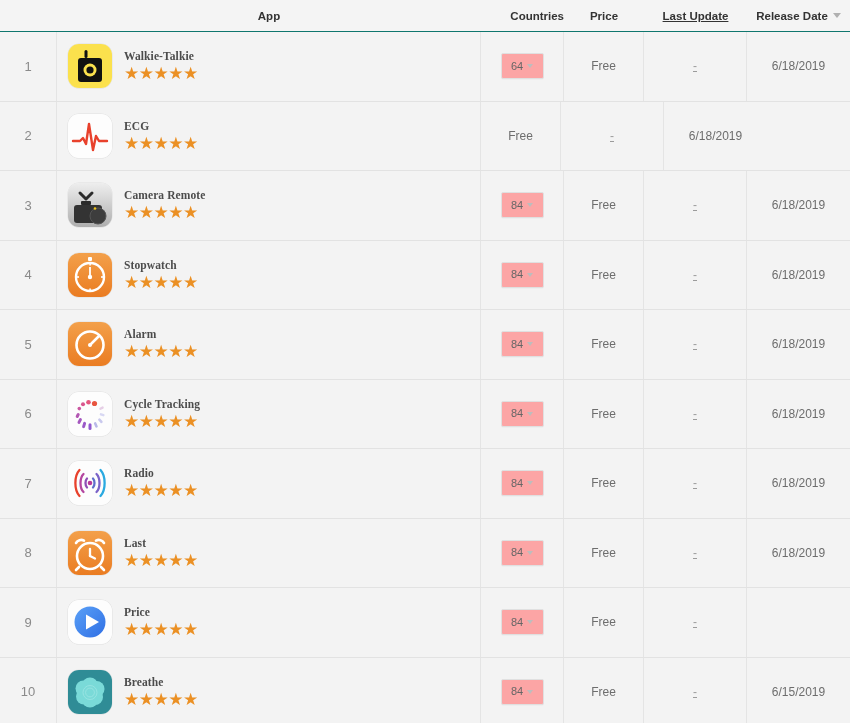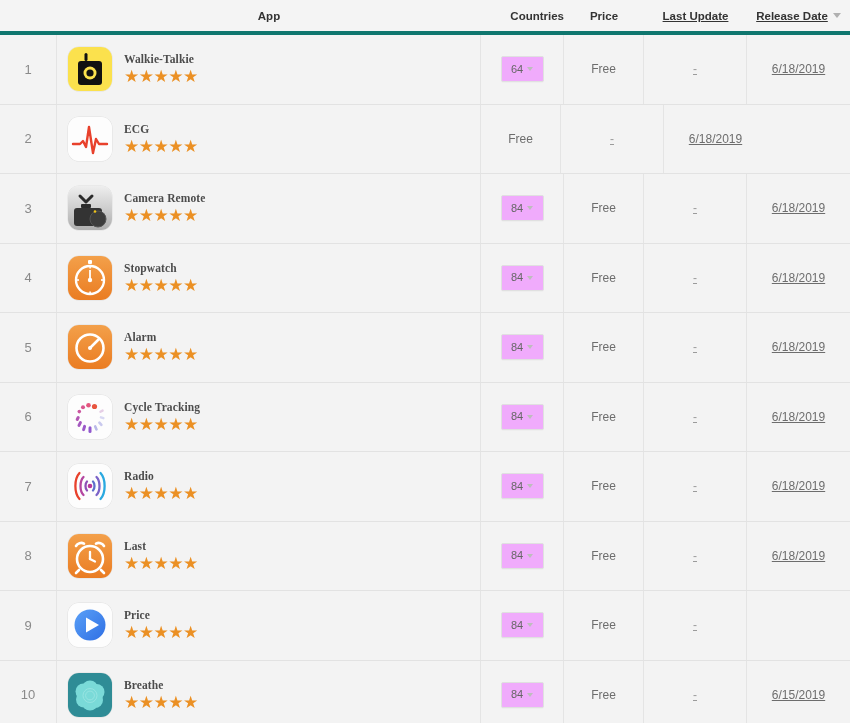"App" .thead { border-bottom: 4px solid #0f766e -> 1px solid #0f766e }
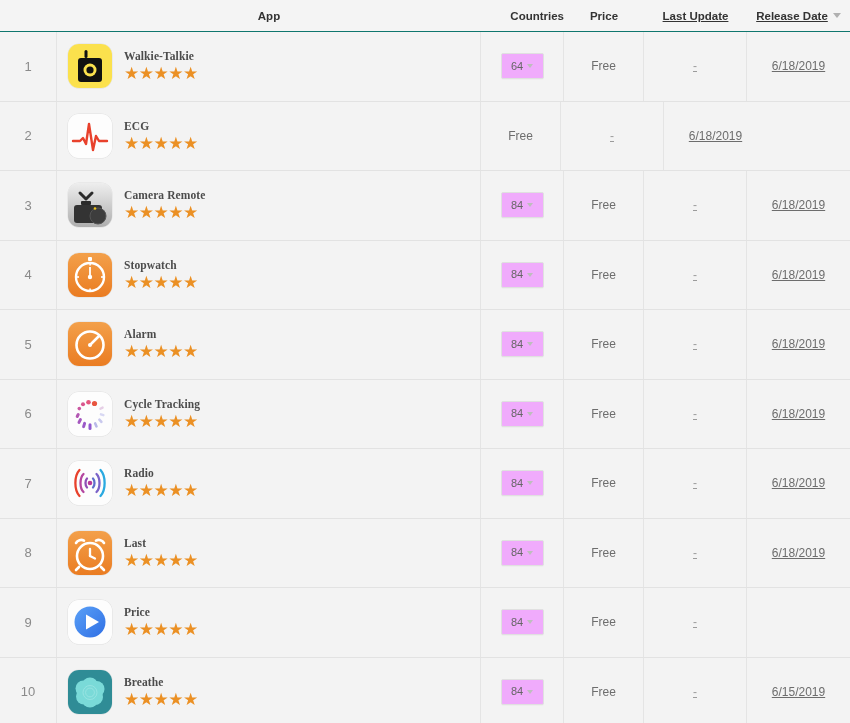"Release Date" .col-rel { text-decoration: underline -> none }
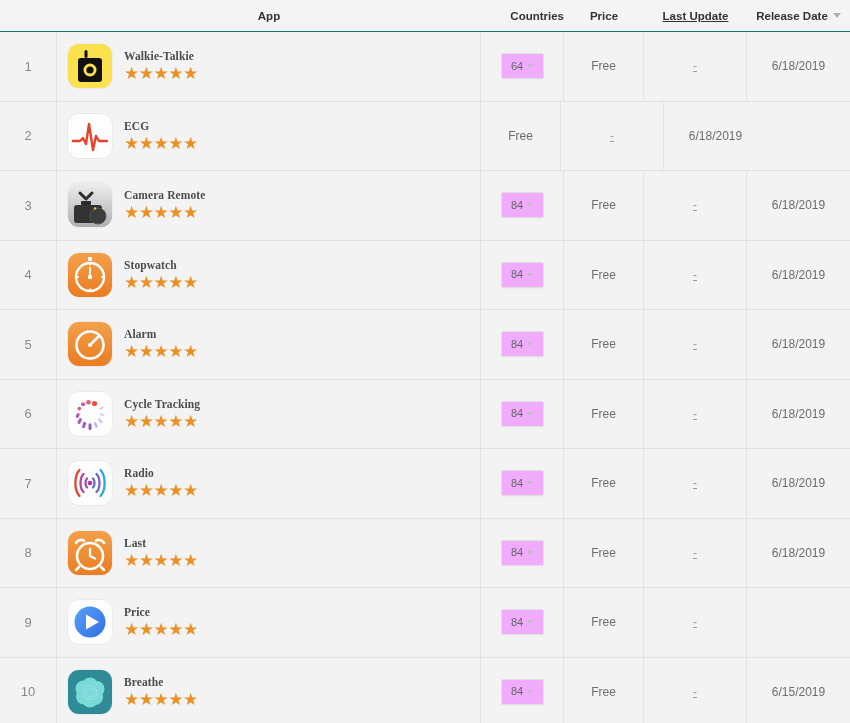"64" .ctry-select { background: #f0abfc -> #fca5a5 }
